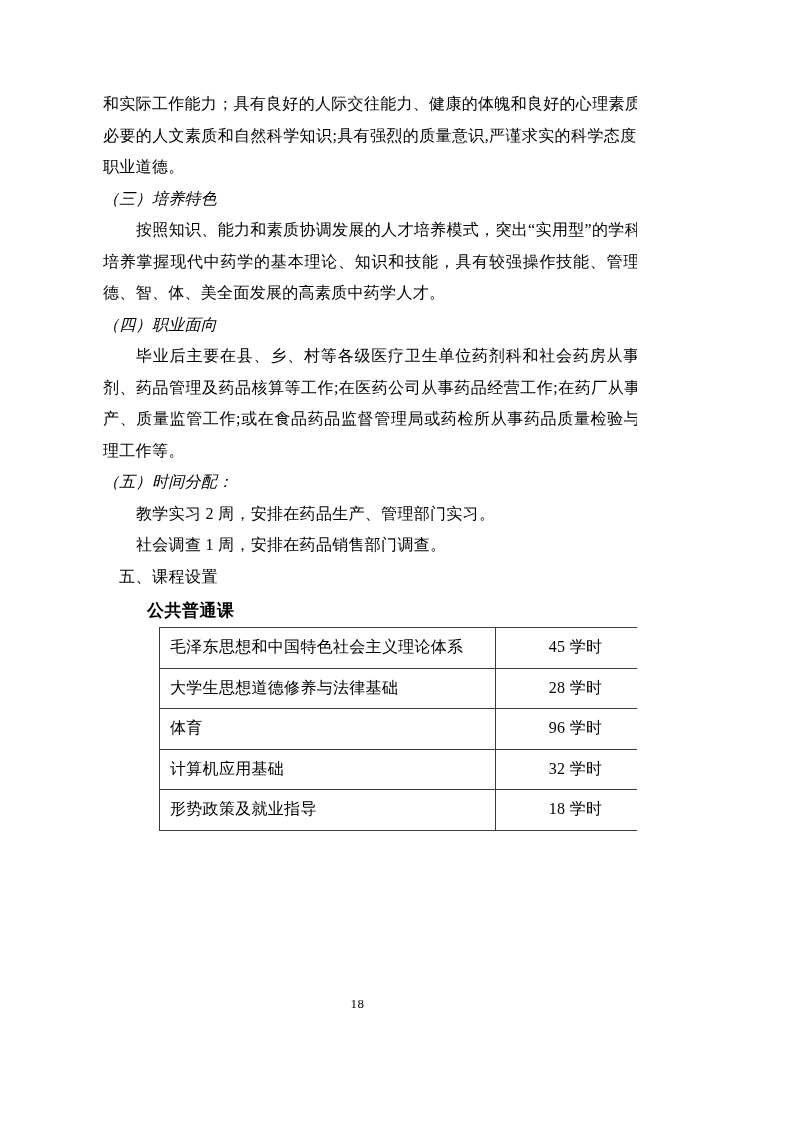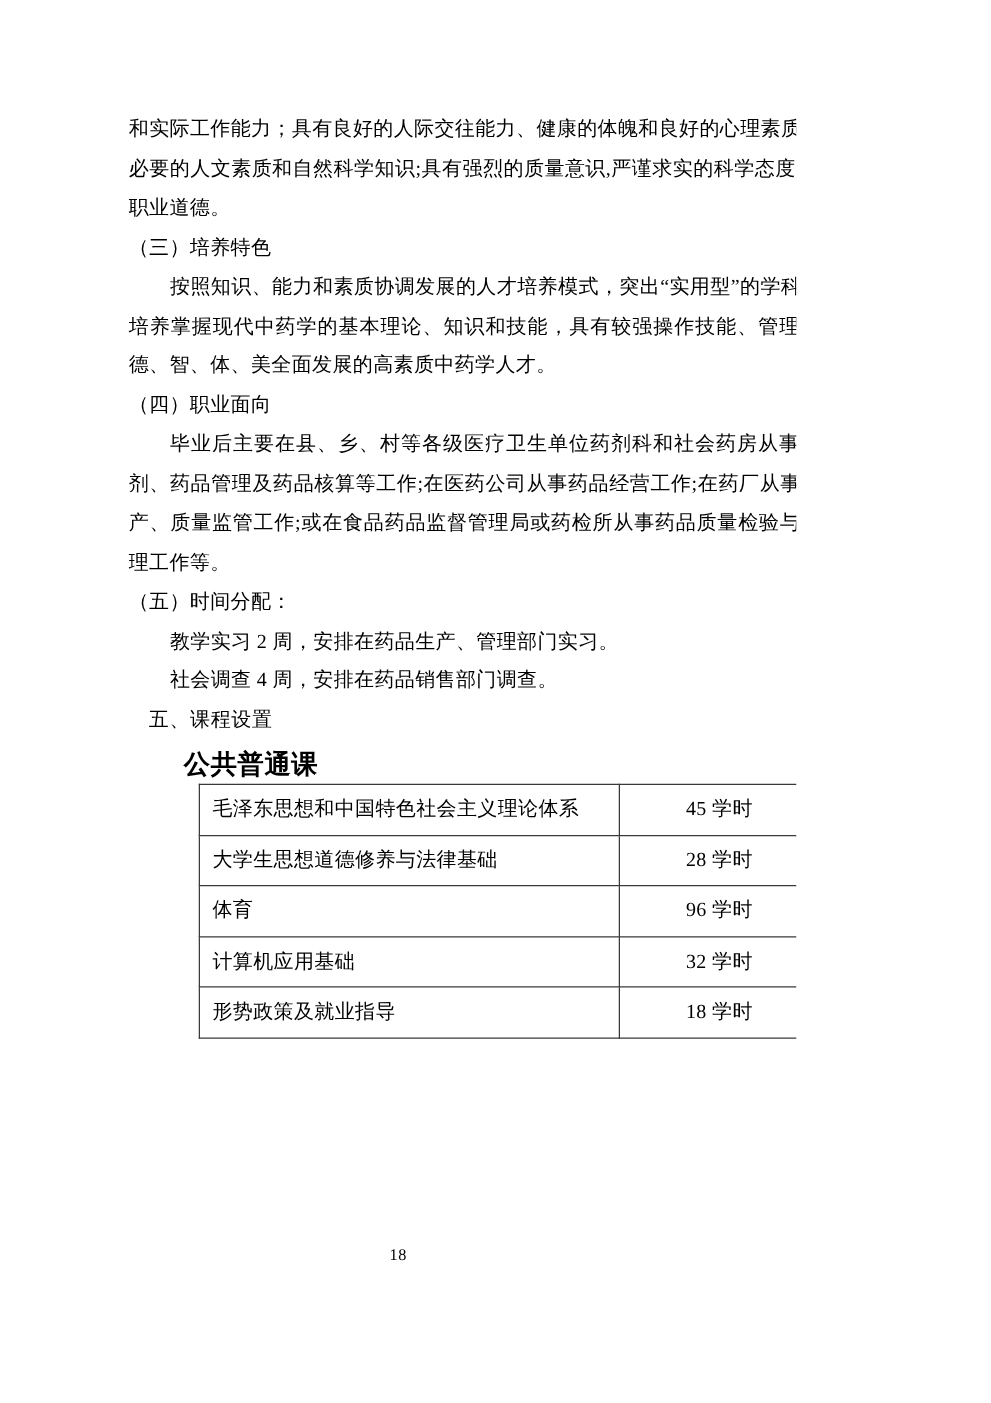"（三）培养特色" .section-head { font-style: none -> italic }
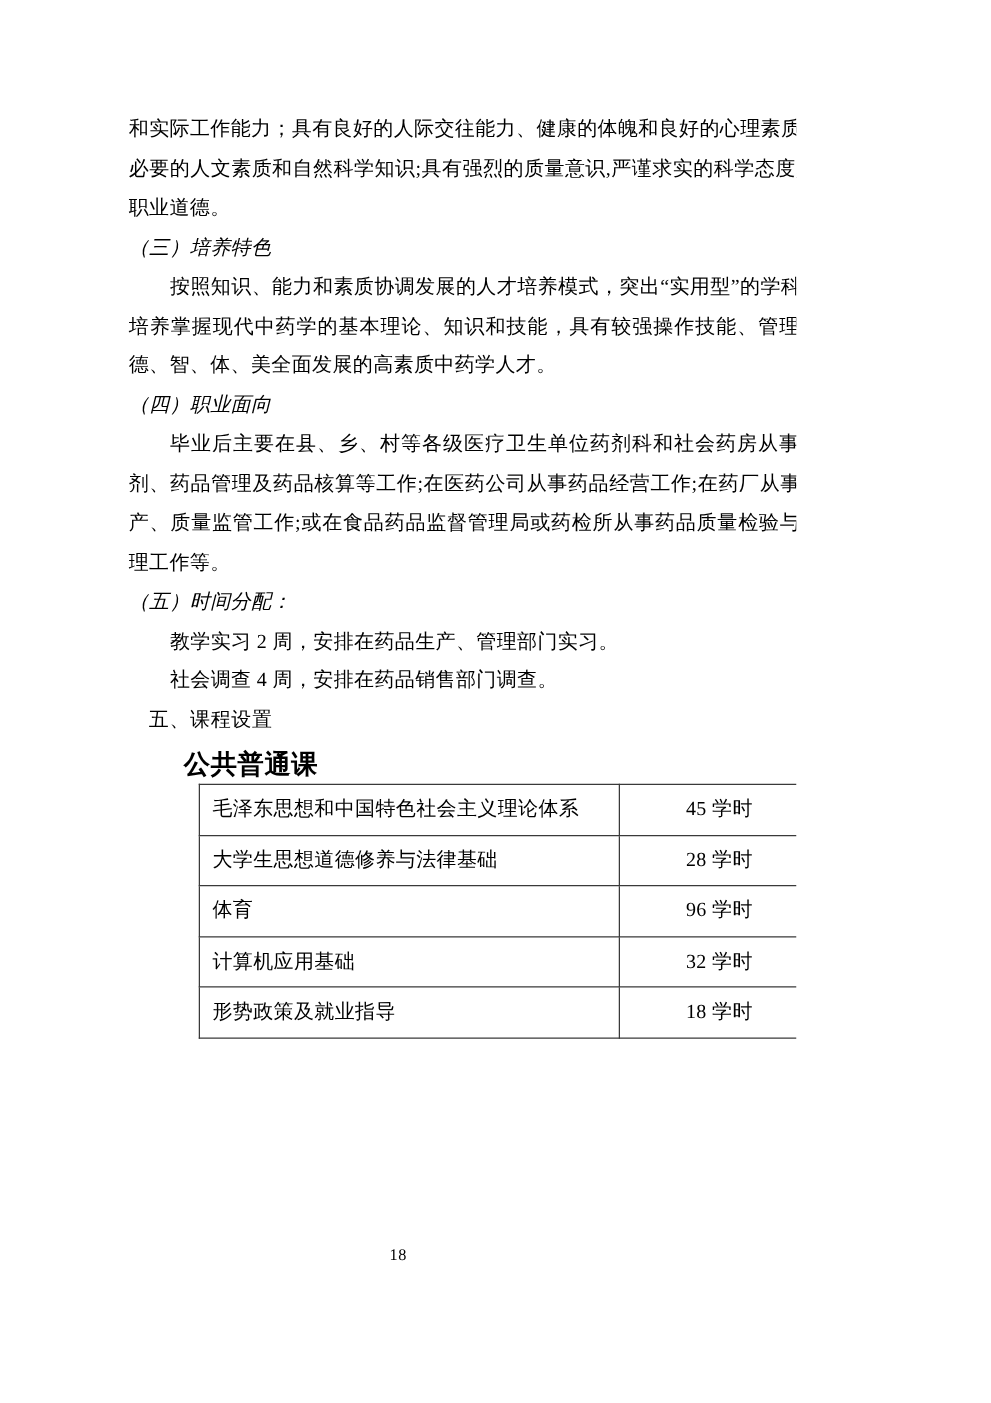"社会调查 4 周，安排在药品销售部门调查。" p.para { text: 4 -> 1 }
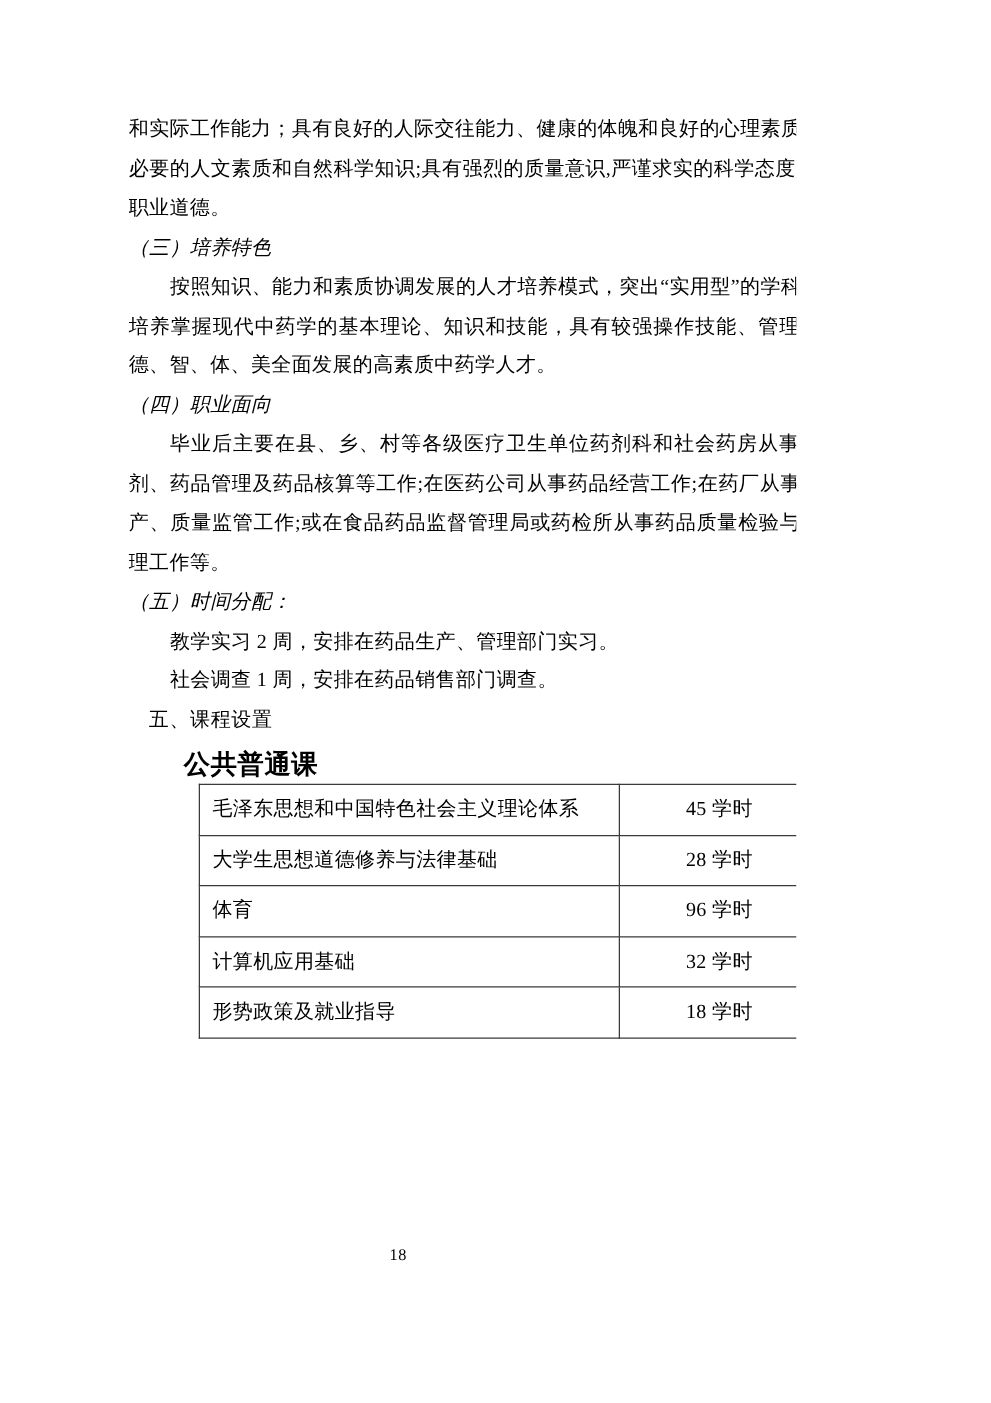"公共普通课" .table-caption { font-size: 21px -> 17px }
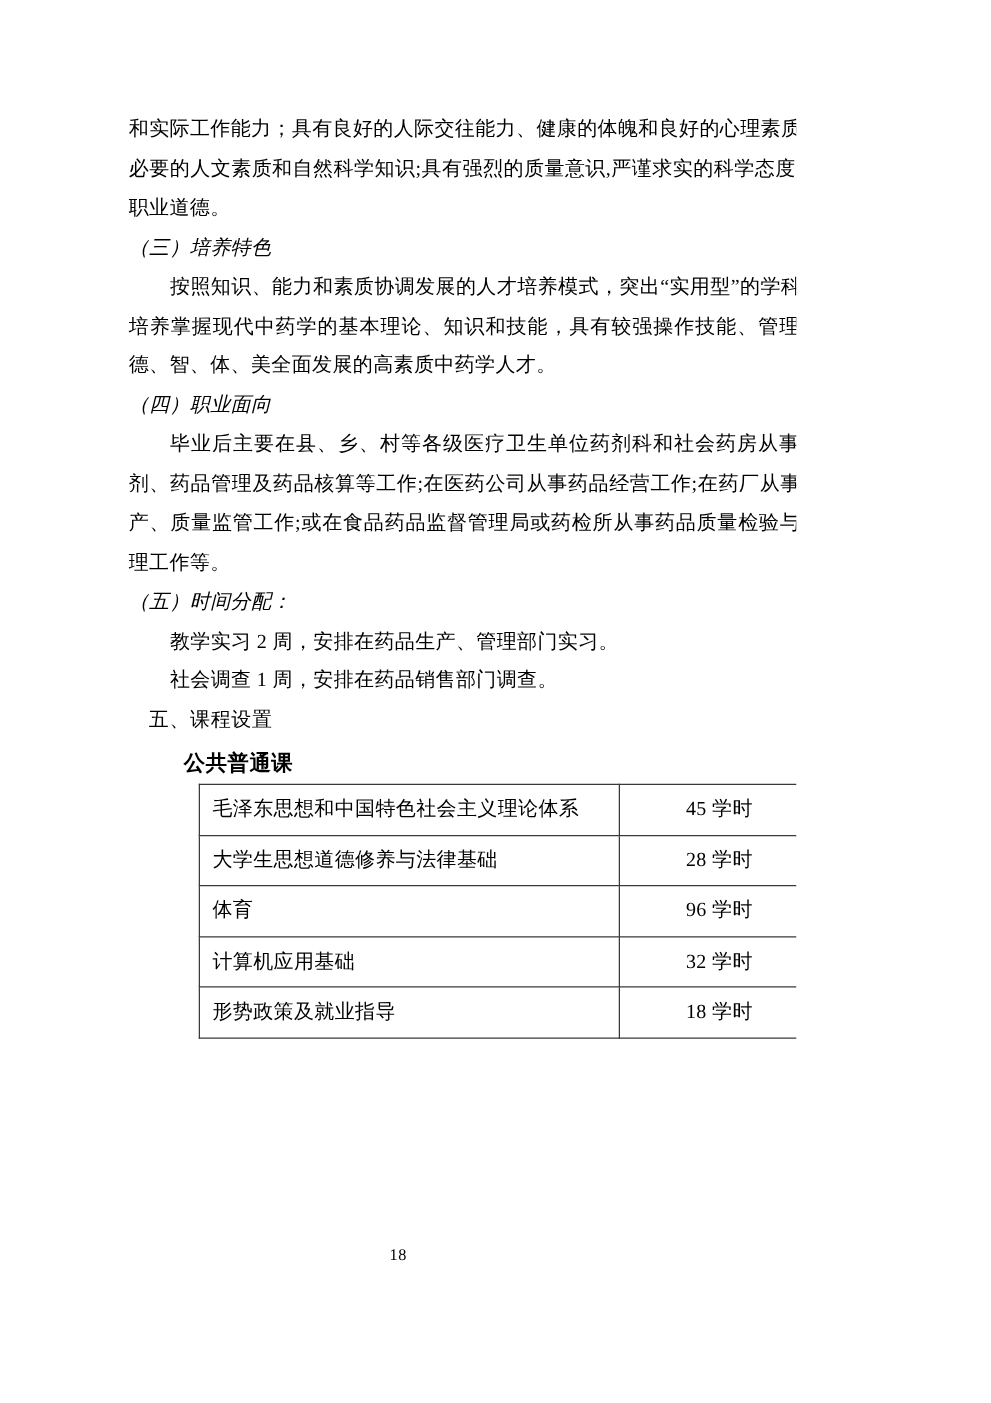"18" .page-footer { padding-left: none -> 39px }
